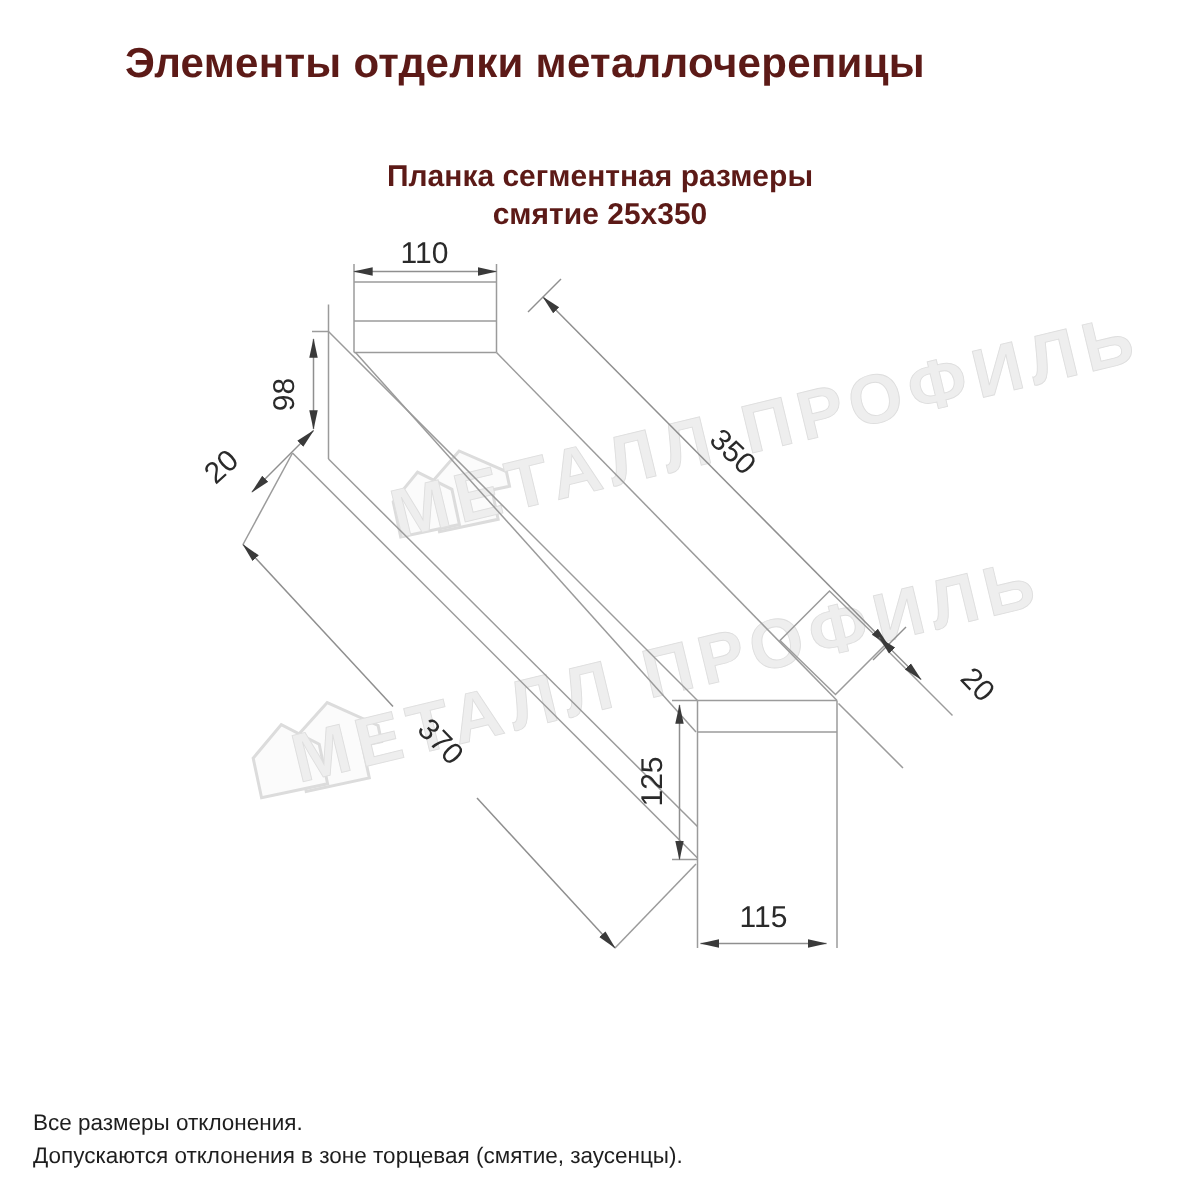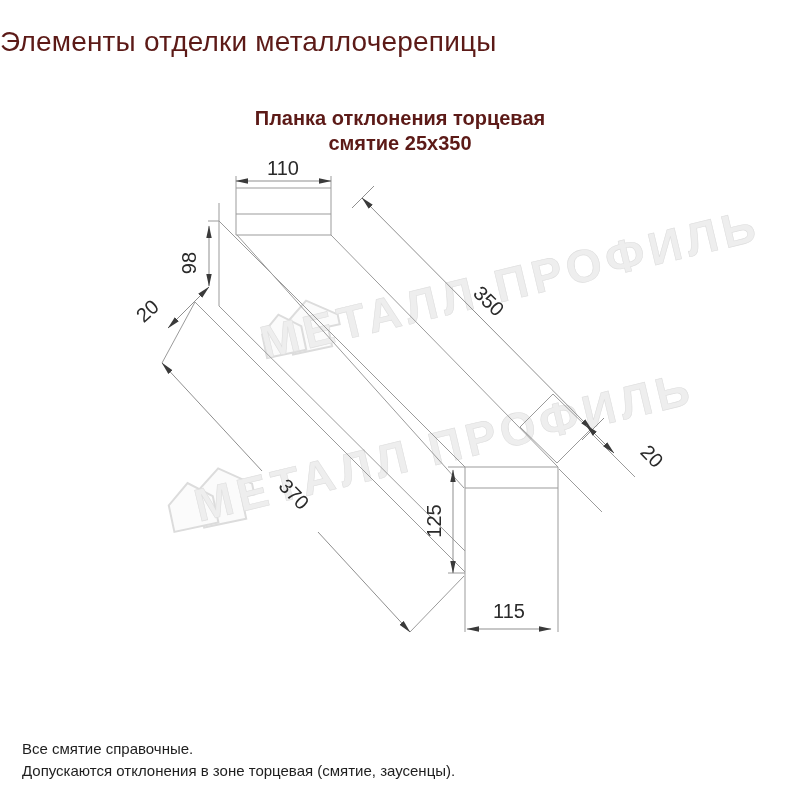"Элементы отделки металлочерепицы" .title { font-weight: 400 -> 700; text-align: none -> center }
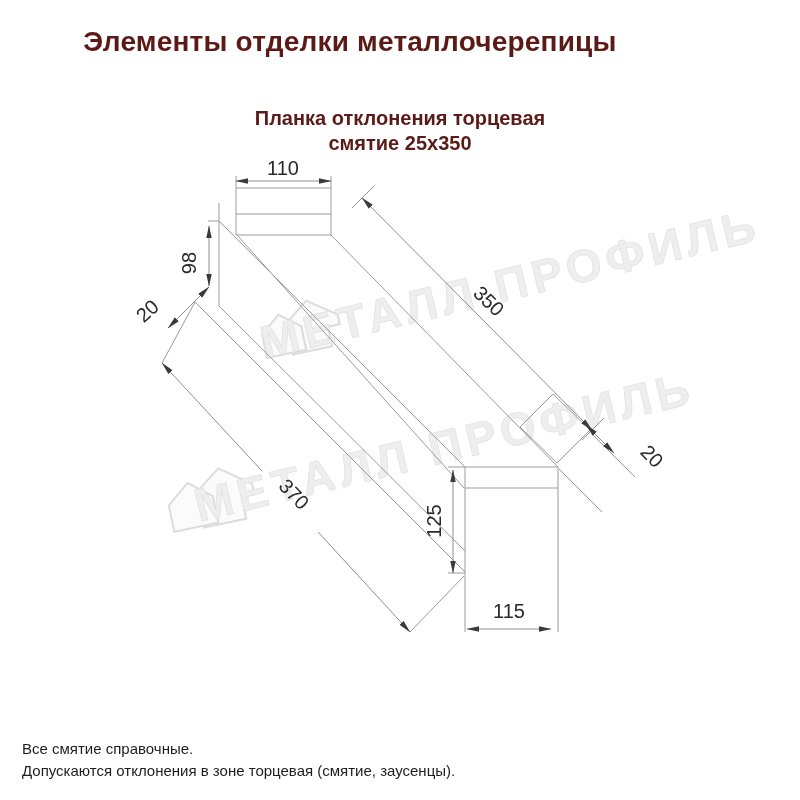"Планка отклонения торцевая" div { text: отклонения торцевая -> сегментная размеры }
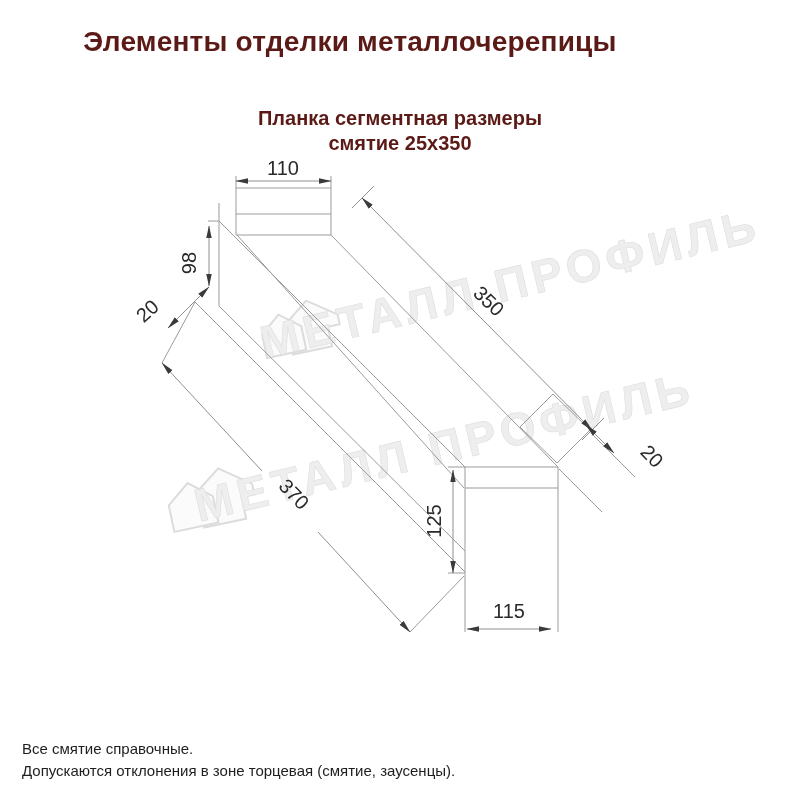"Все смятие справочные." div { text: смятие справочные -> размеры отклонения }
